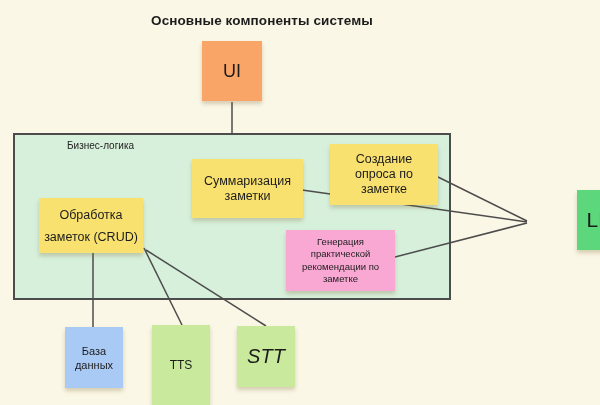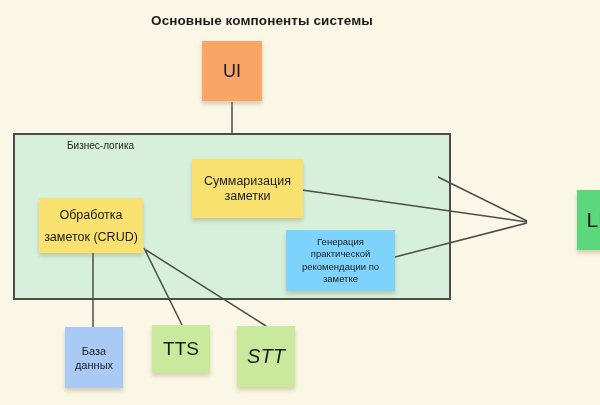"Создание опроса по заметке" div.note { html: none -> <div> <span>Создание опроса по заметке</span> </div> }
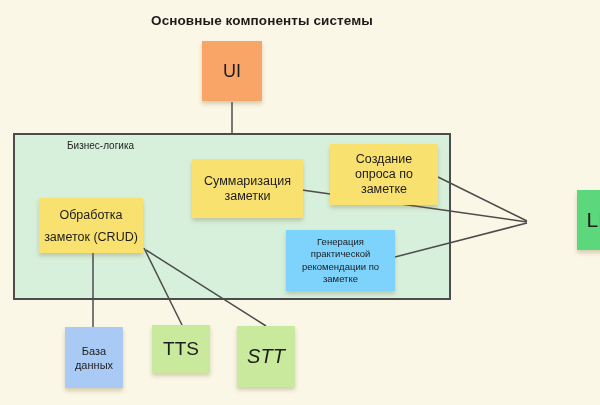"Генерация практической рекомендации по" .note-recommend { background: #7dd3fc -> #f9a8d4 }
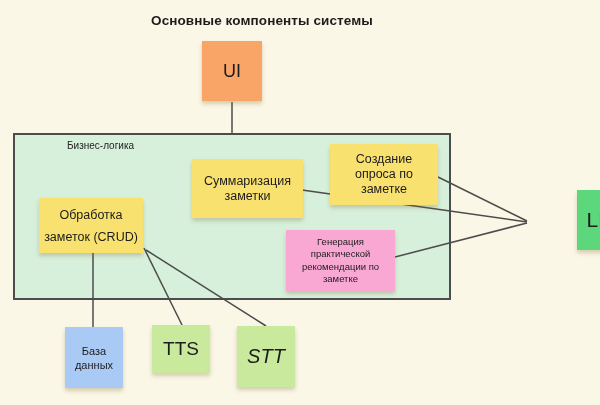"TTS" .note-tts { font-size: 19px -> 12px; height: 48px -> 80px }
